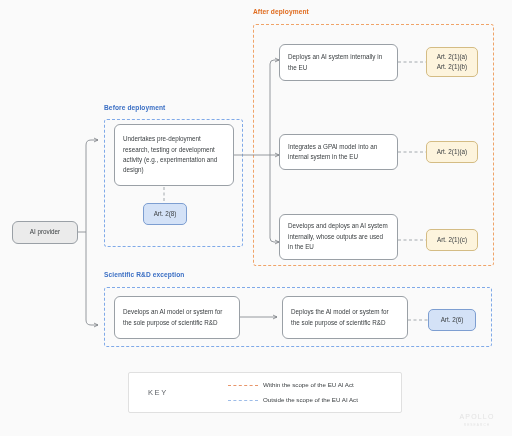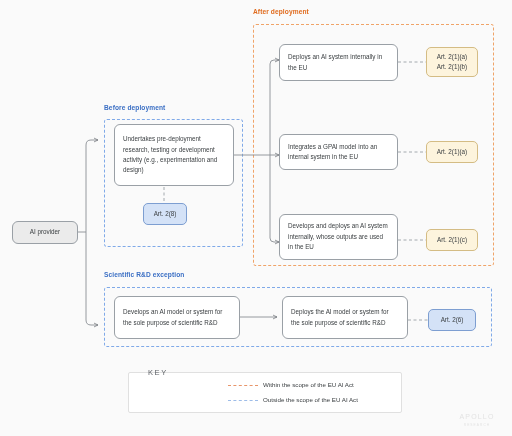"KEY" div.key-title { top: 368px -> 388px }
